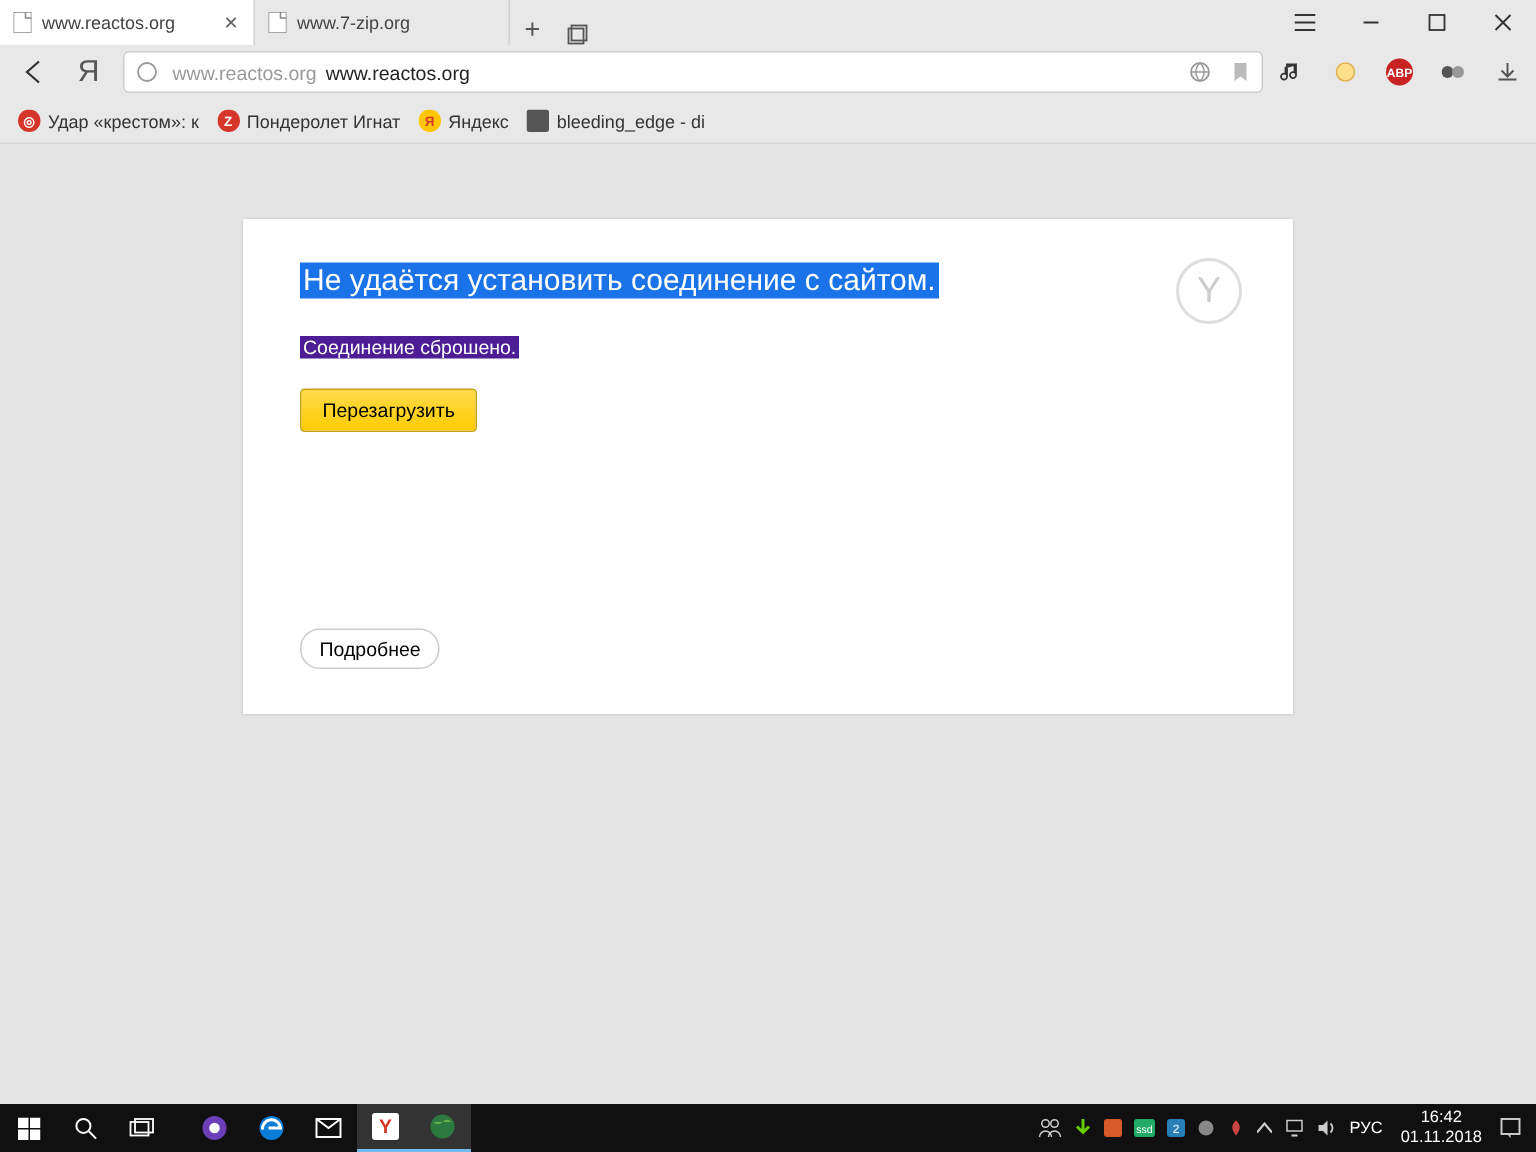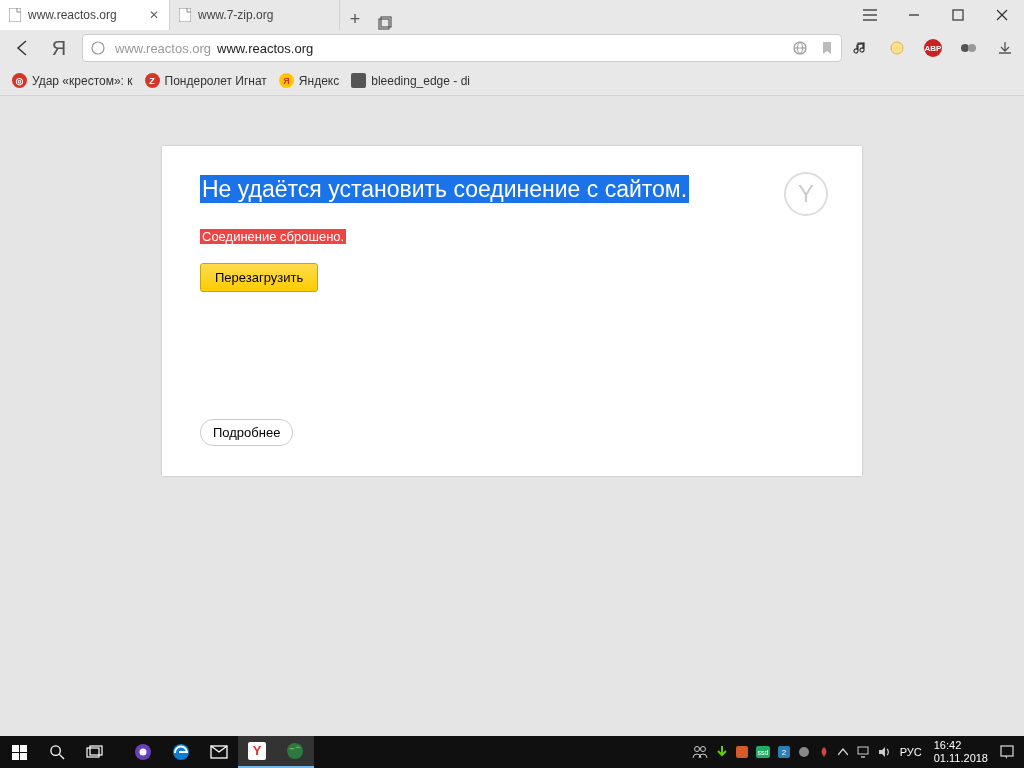"Не удаётся установить соединение с" .errortitle { font-size: 23px -> 20px }
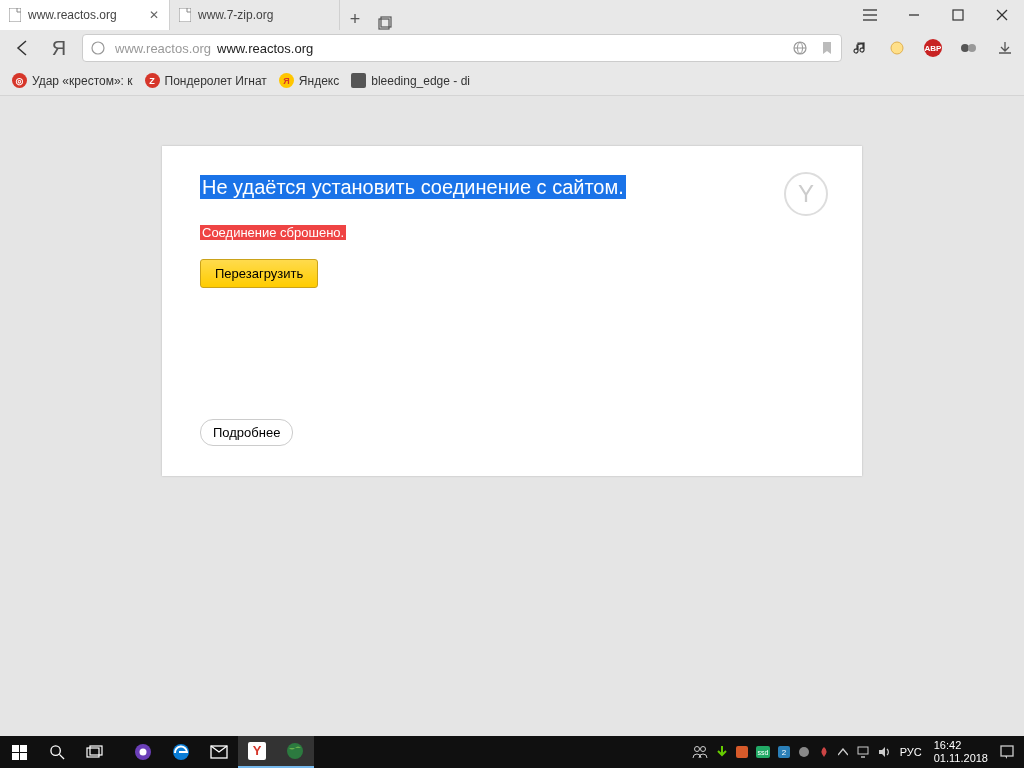"Соединение сброшено." .errorsub { background: #ef4444 -> #4c1d95 }
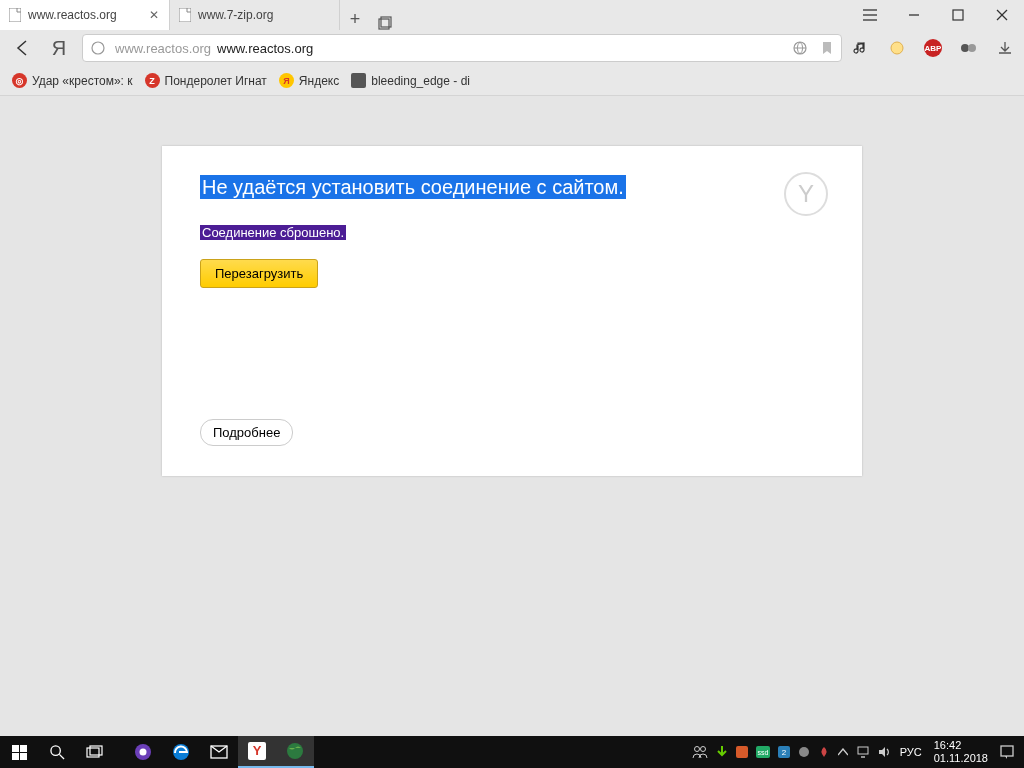"16:42" .clock { text-align: left -> center }
